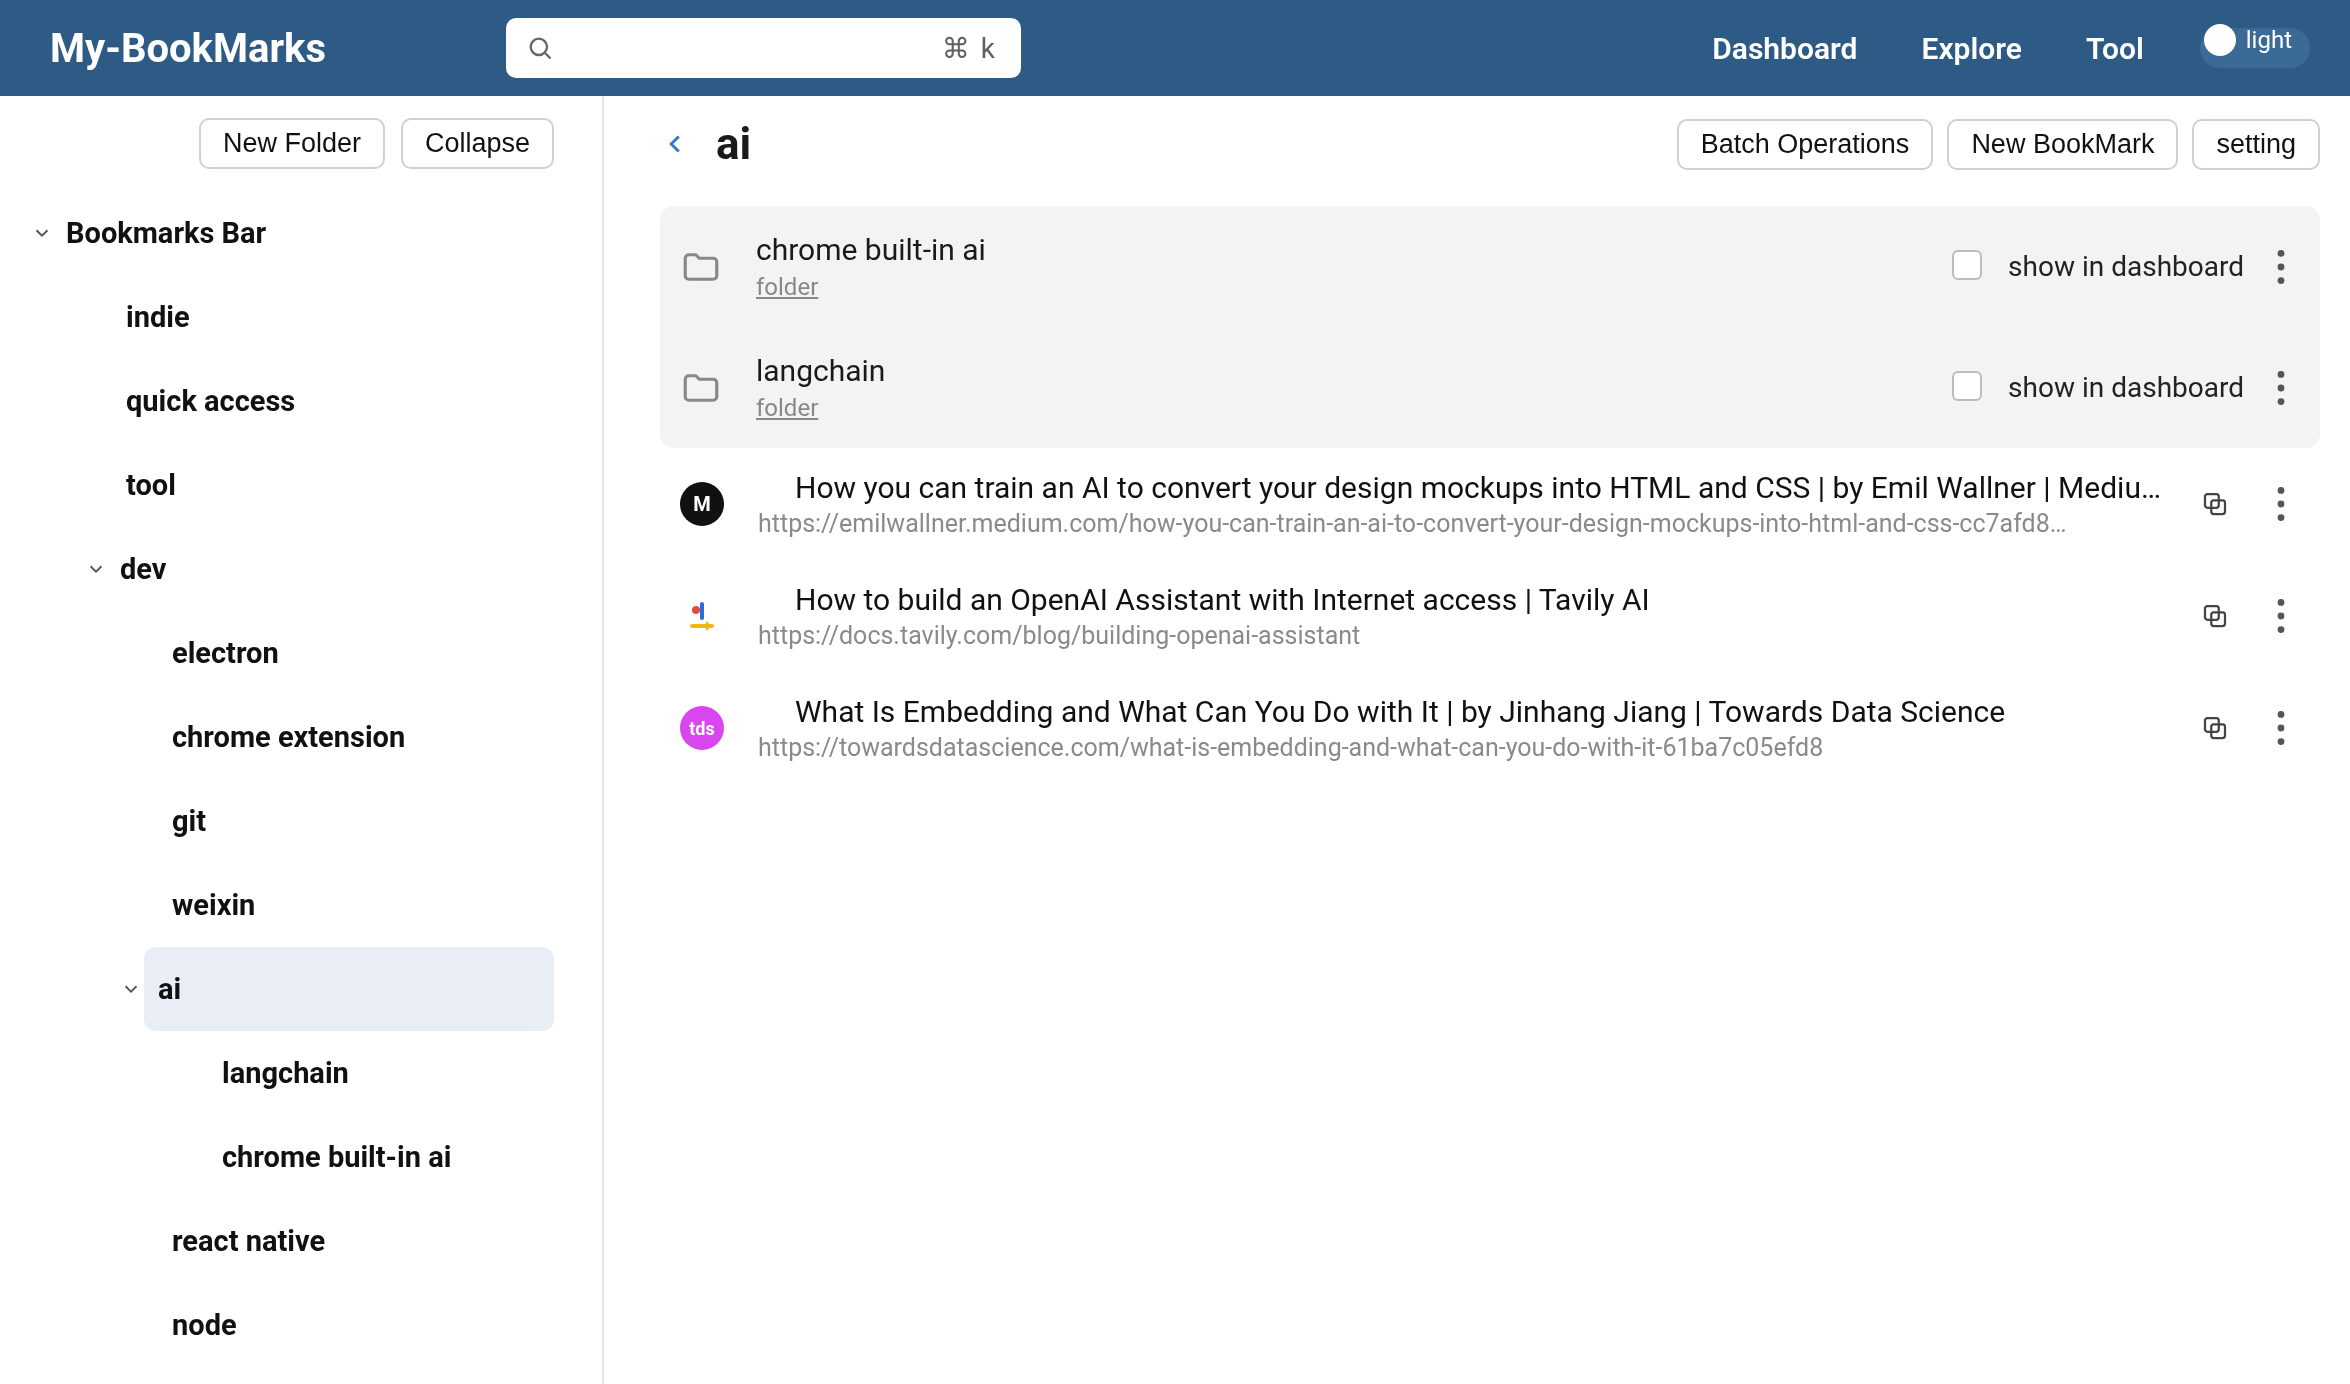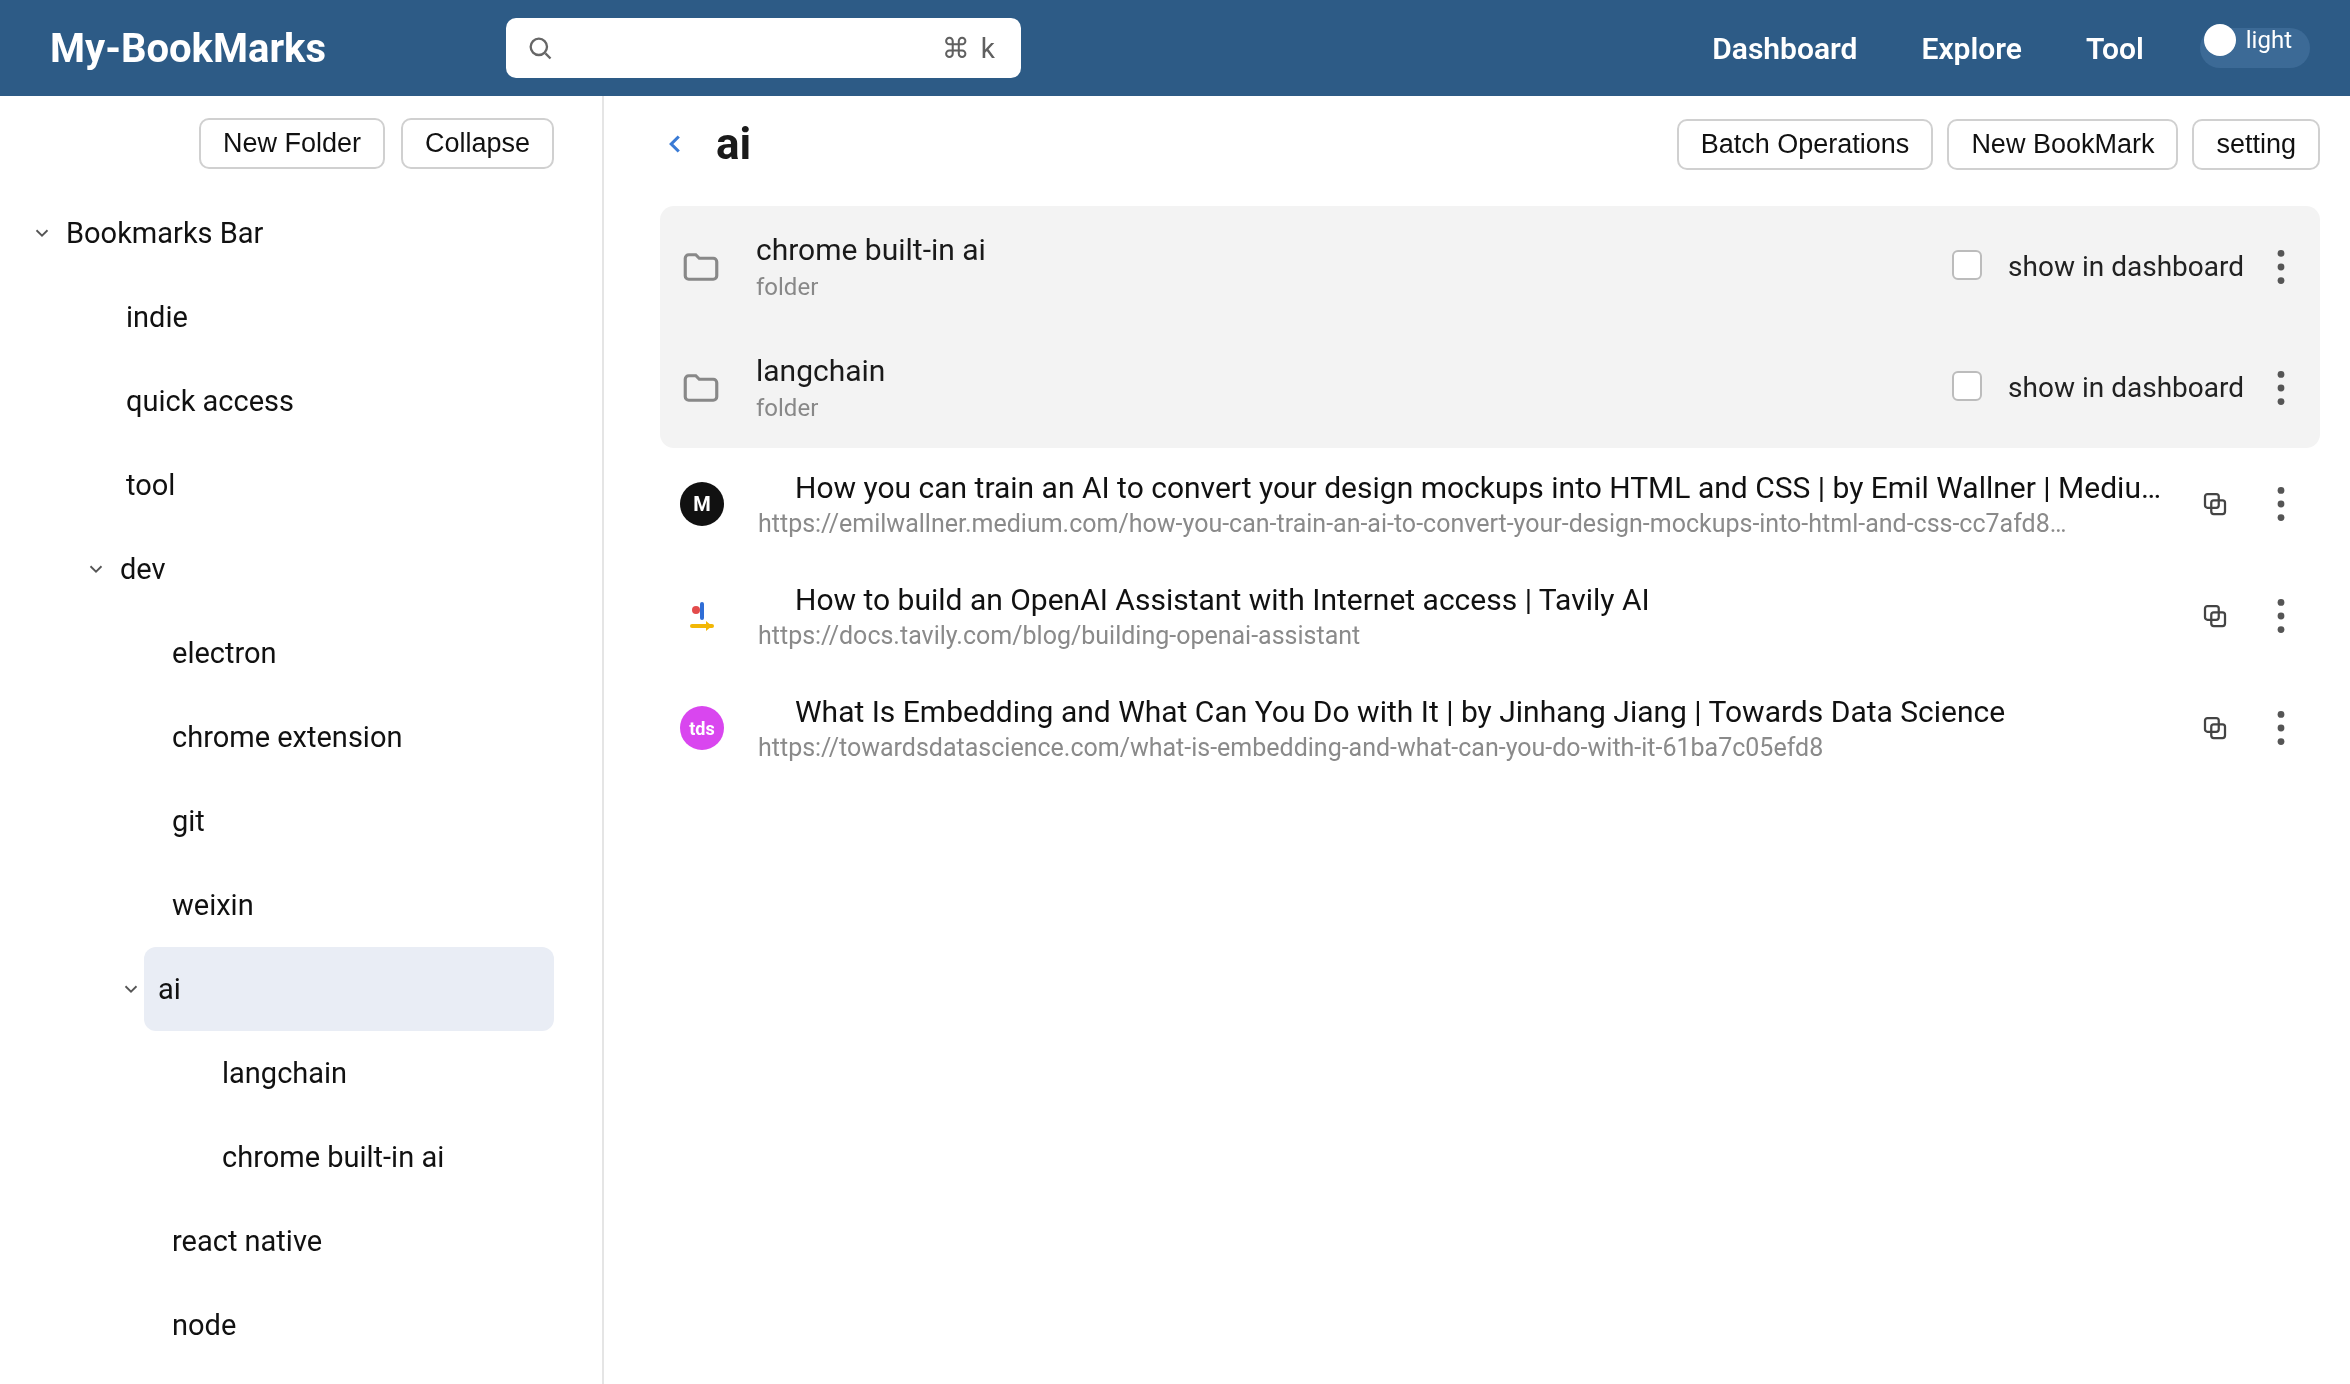"Bookmarks Bar" .tree { font-weight: none -> bold }
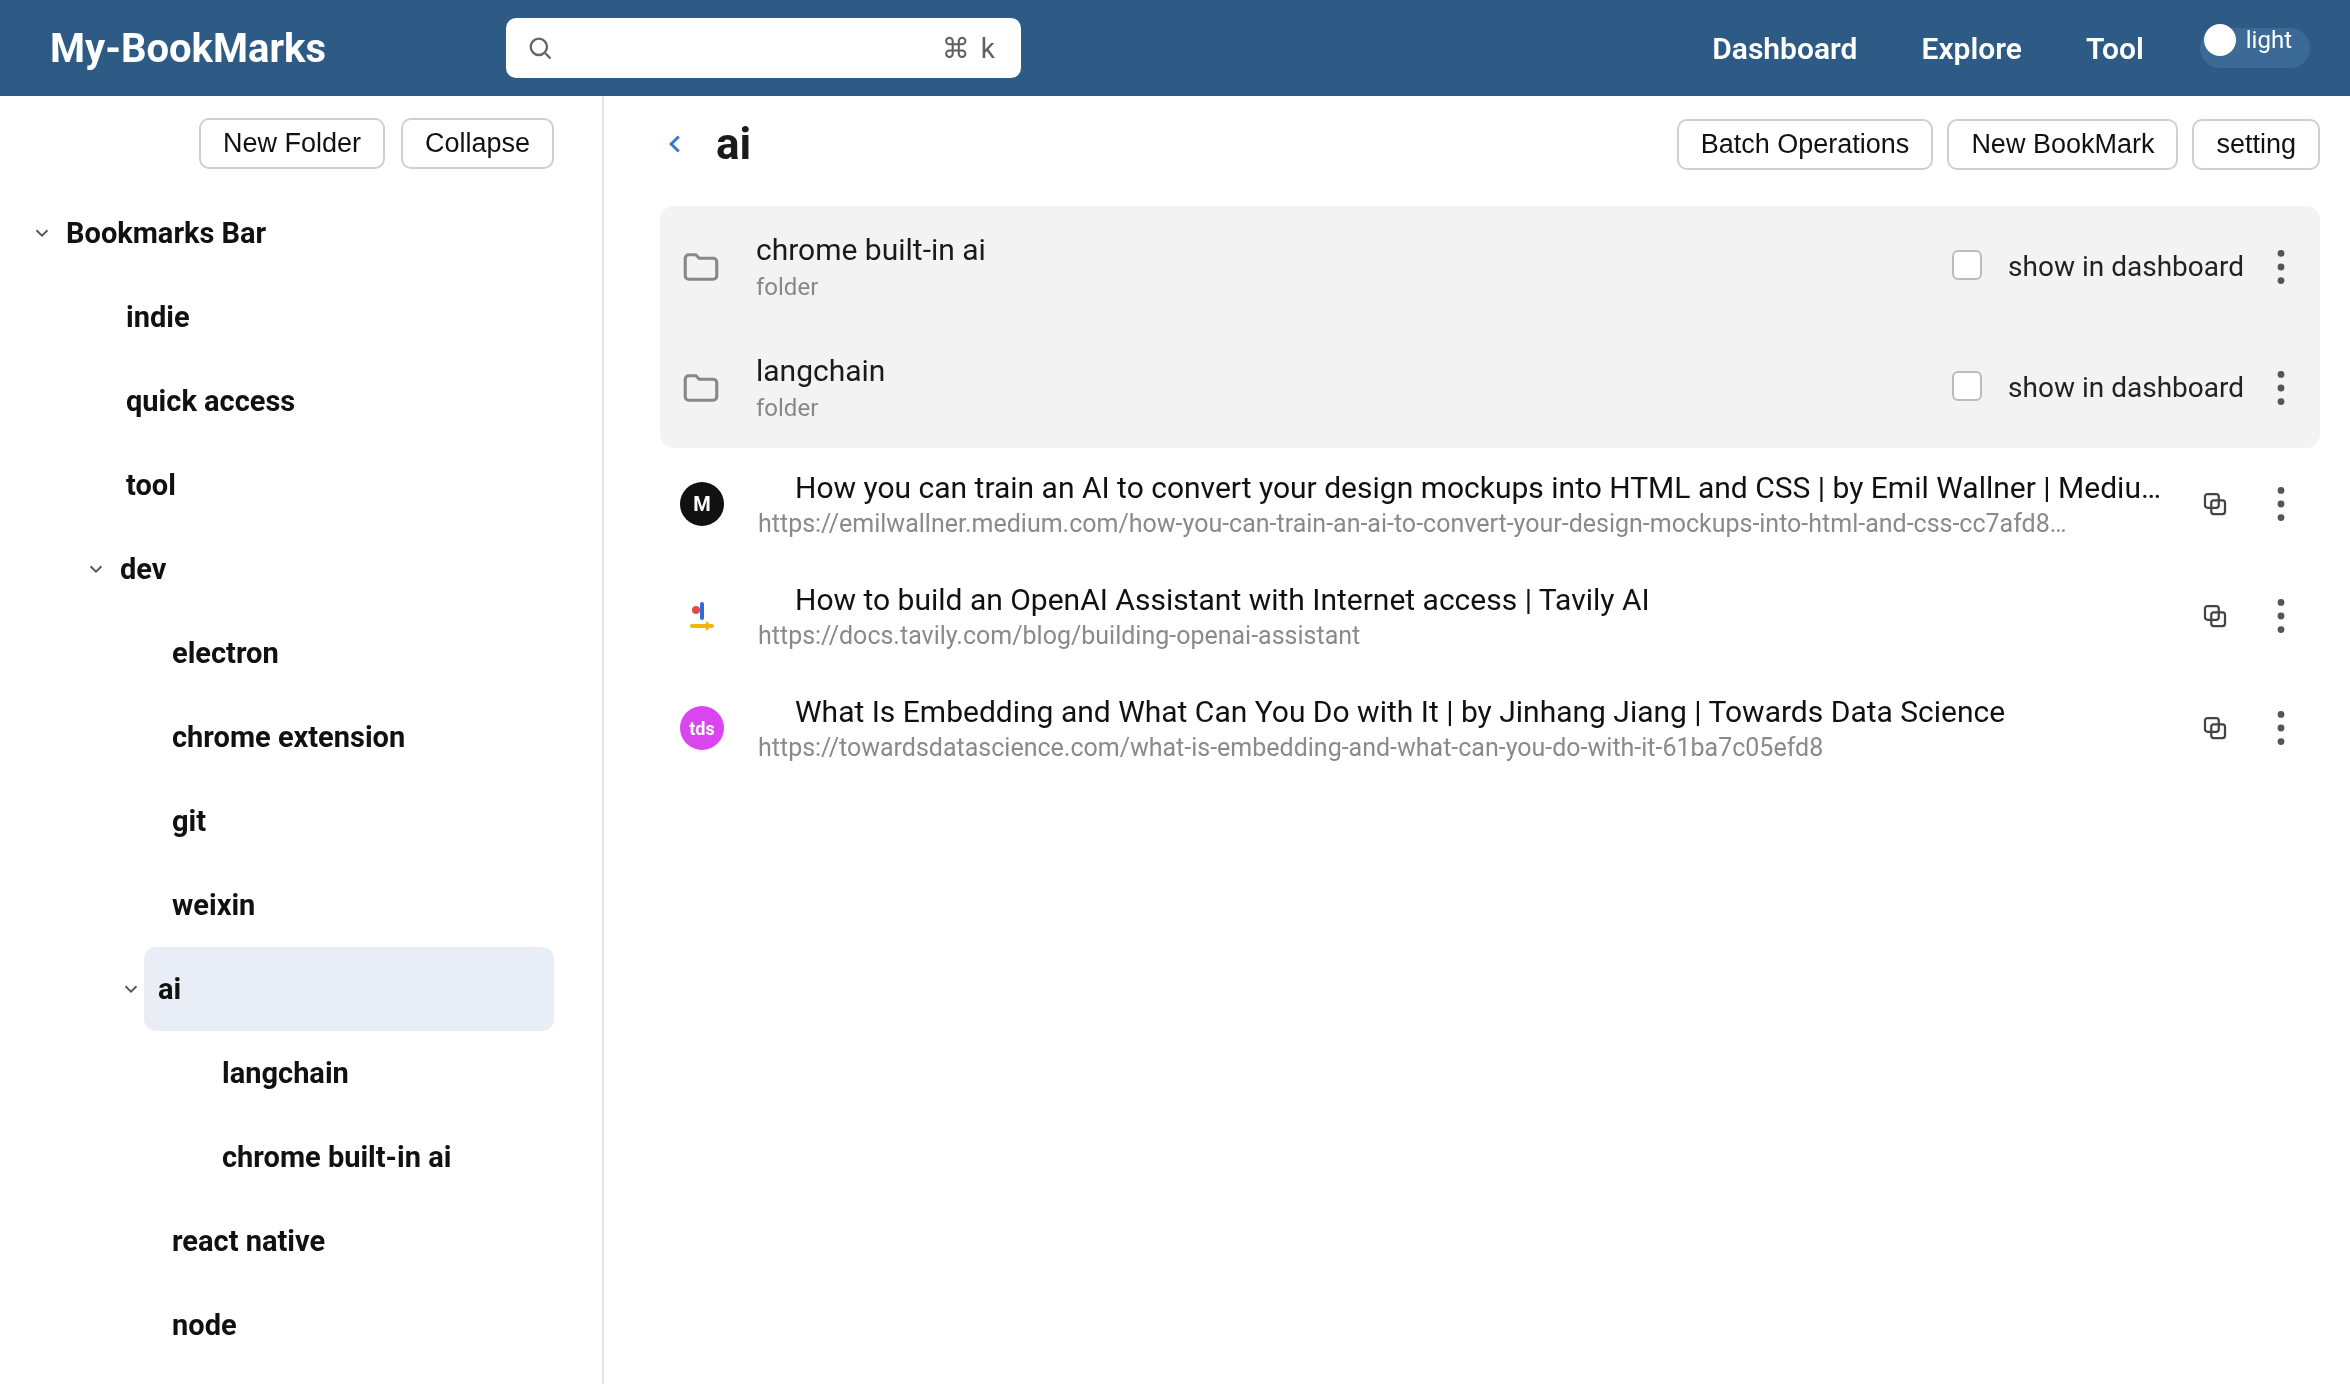"folder" .folder-type { text-decoration: none -> underline }
